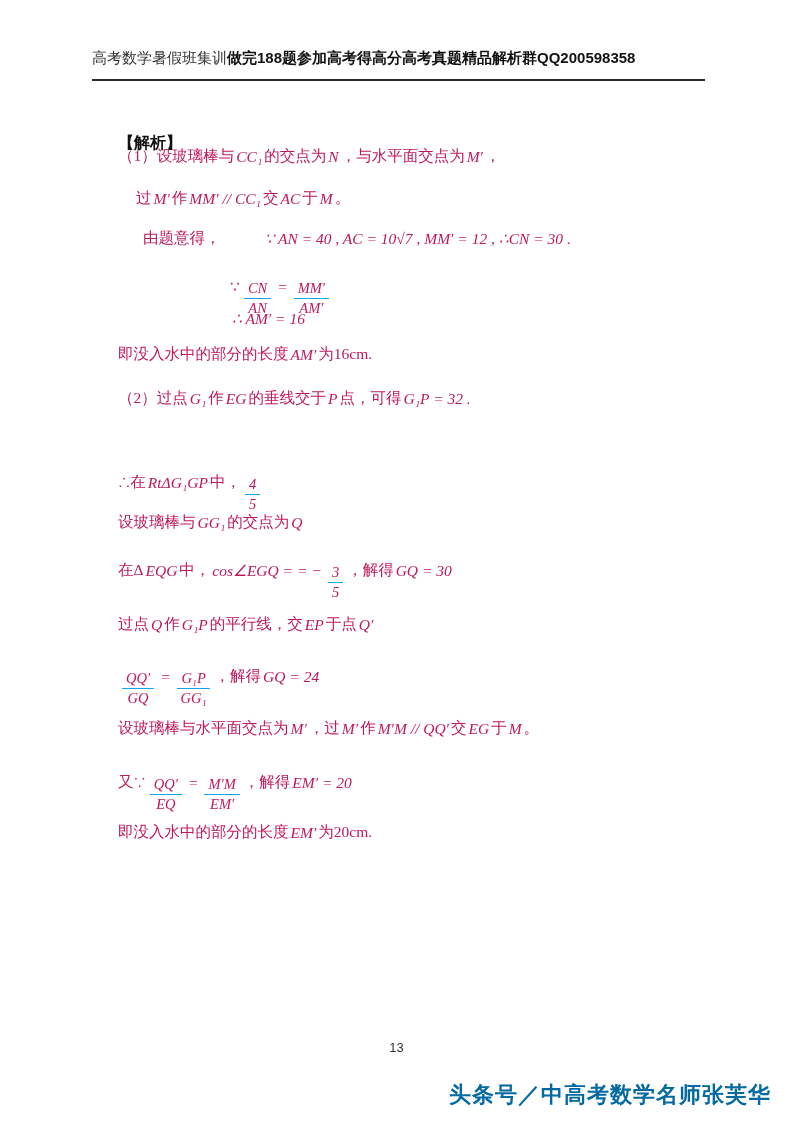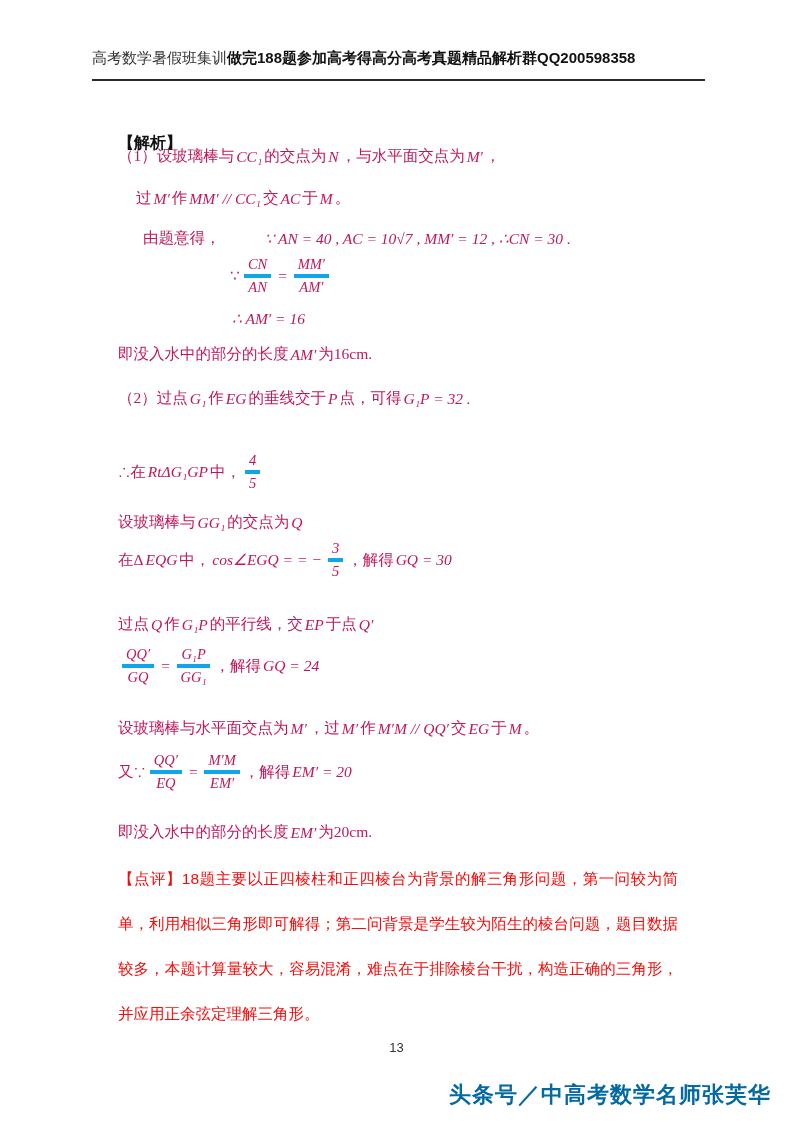"CN" .frac .num { border-bottom: 4px solid #0ea5e9 -> 1px solid #0ea5e9; margin-top: none -> 24px }
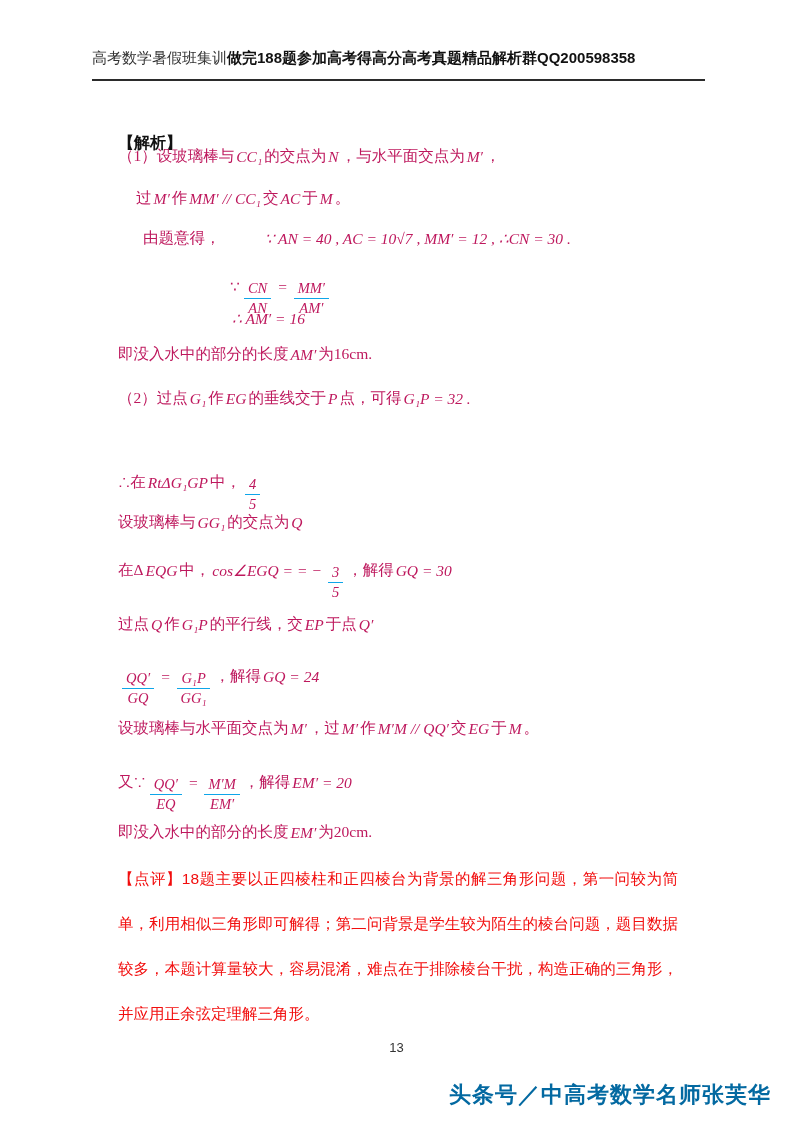"【点评】18题主要以正四棱柱和正四棱台为背景的解三角形问题，第一问较为简单，利用" div.comment { html: <div>【点评】18题主要以正四棱柱和正四棱台为背景的解三角形问题，第一问较为简单，利用相似三角形即可解得；第二问背景是学生较为陌生的棱台问题，题目数据较多，本题计算量较大，容易混淆，难点在于排除棱台干扰，构造正确的三角形，并应用正余弦定理解三角形。</div> -> none }
